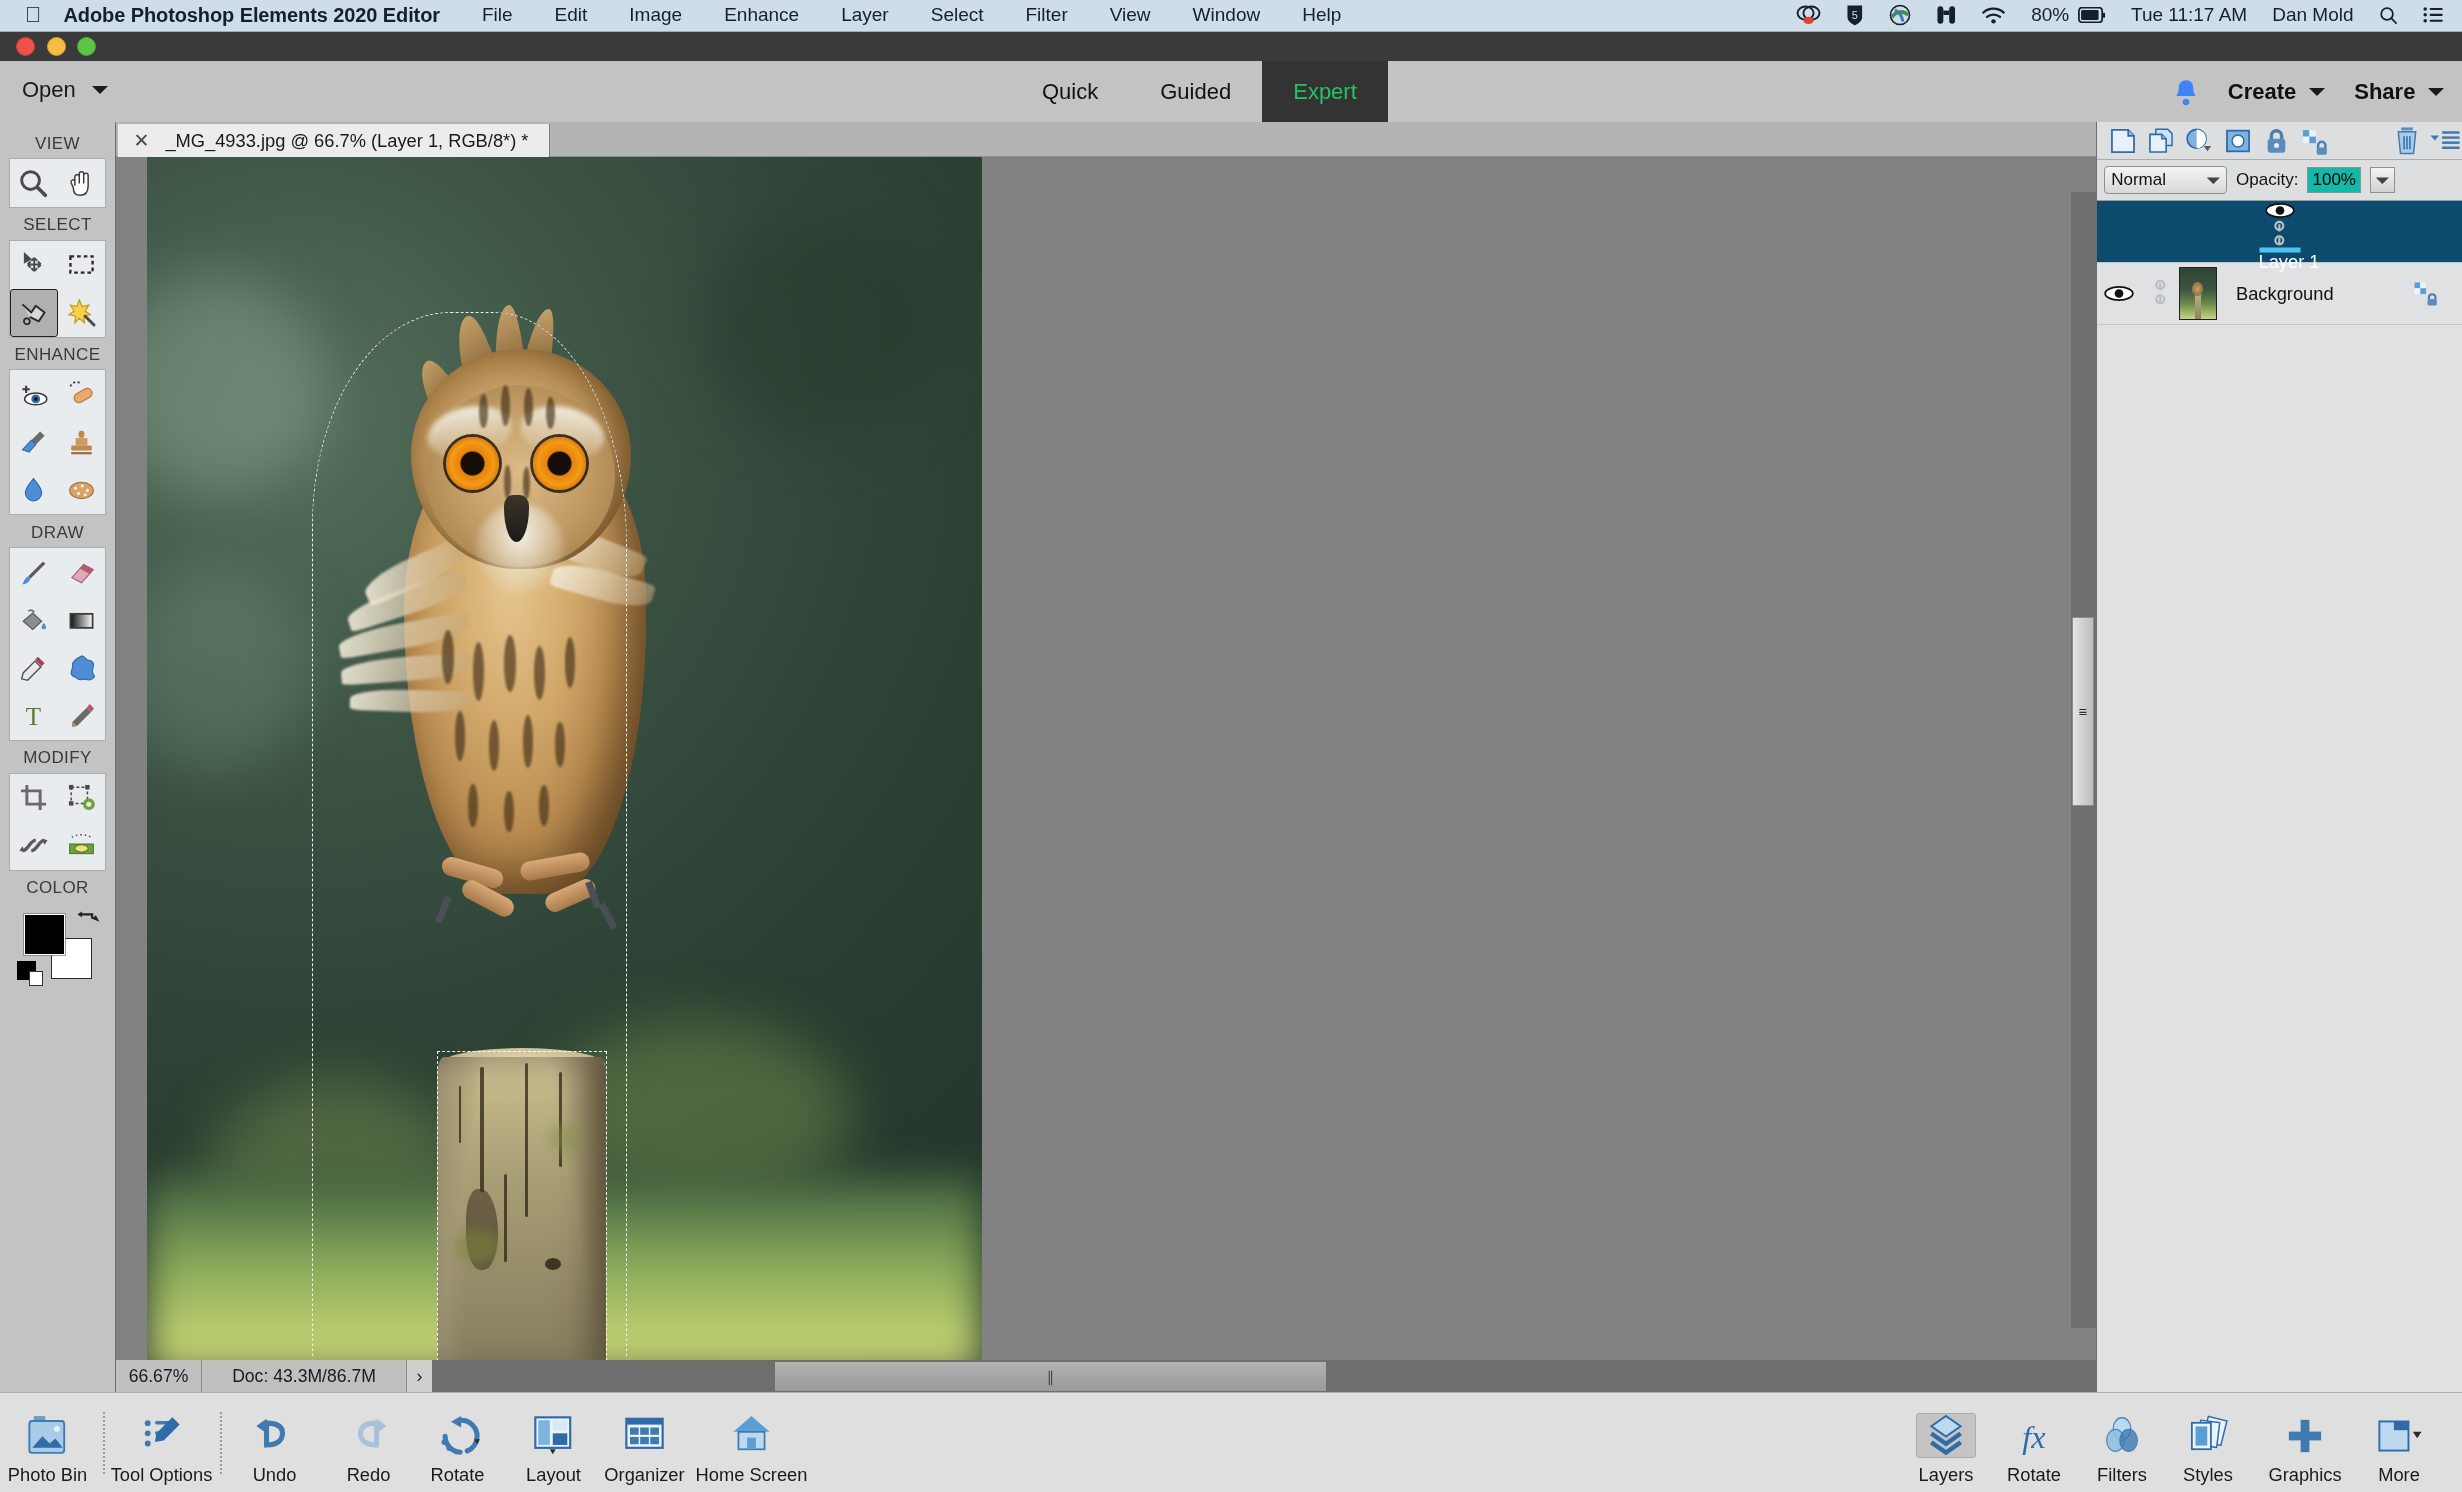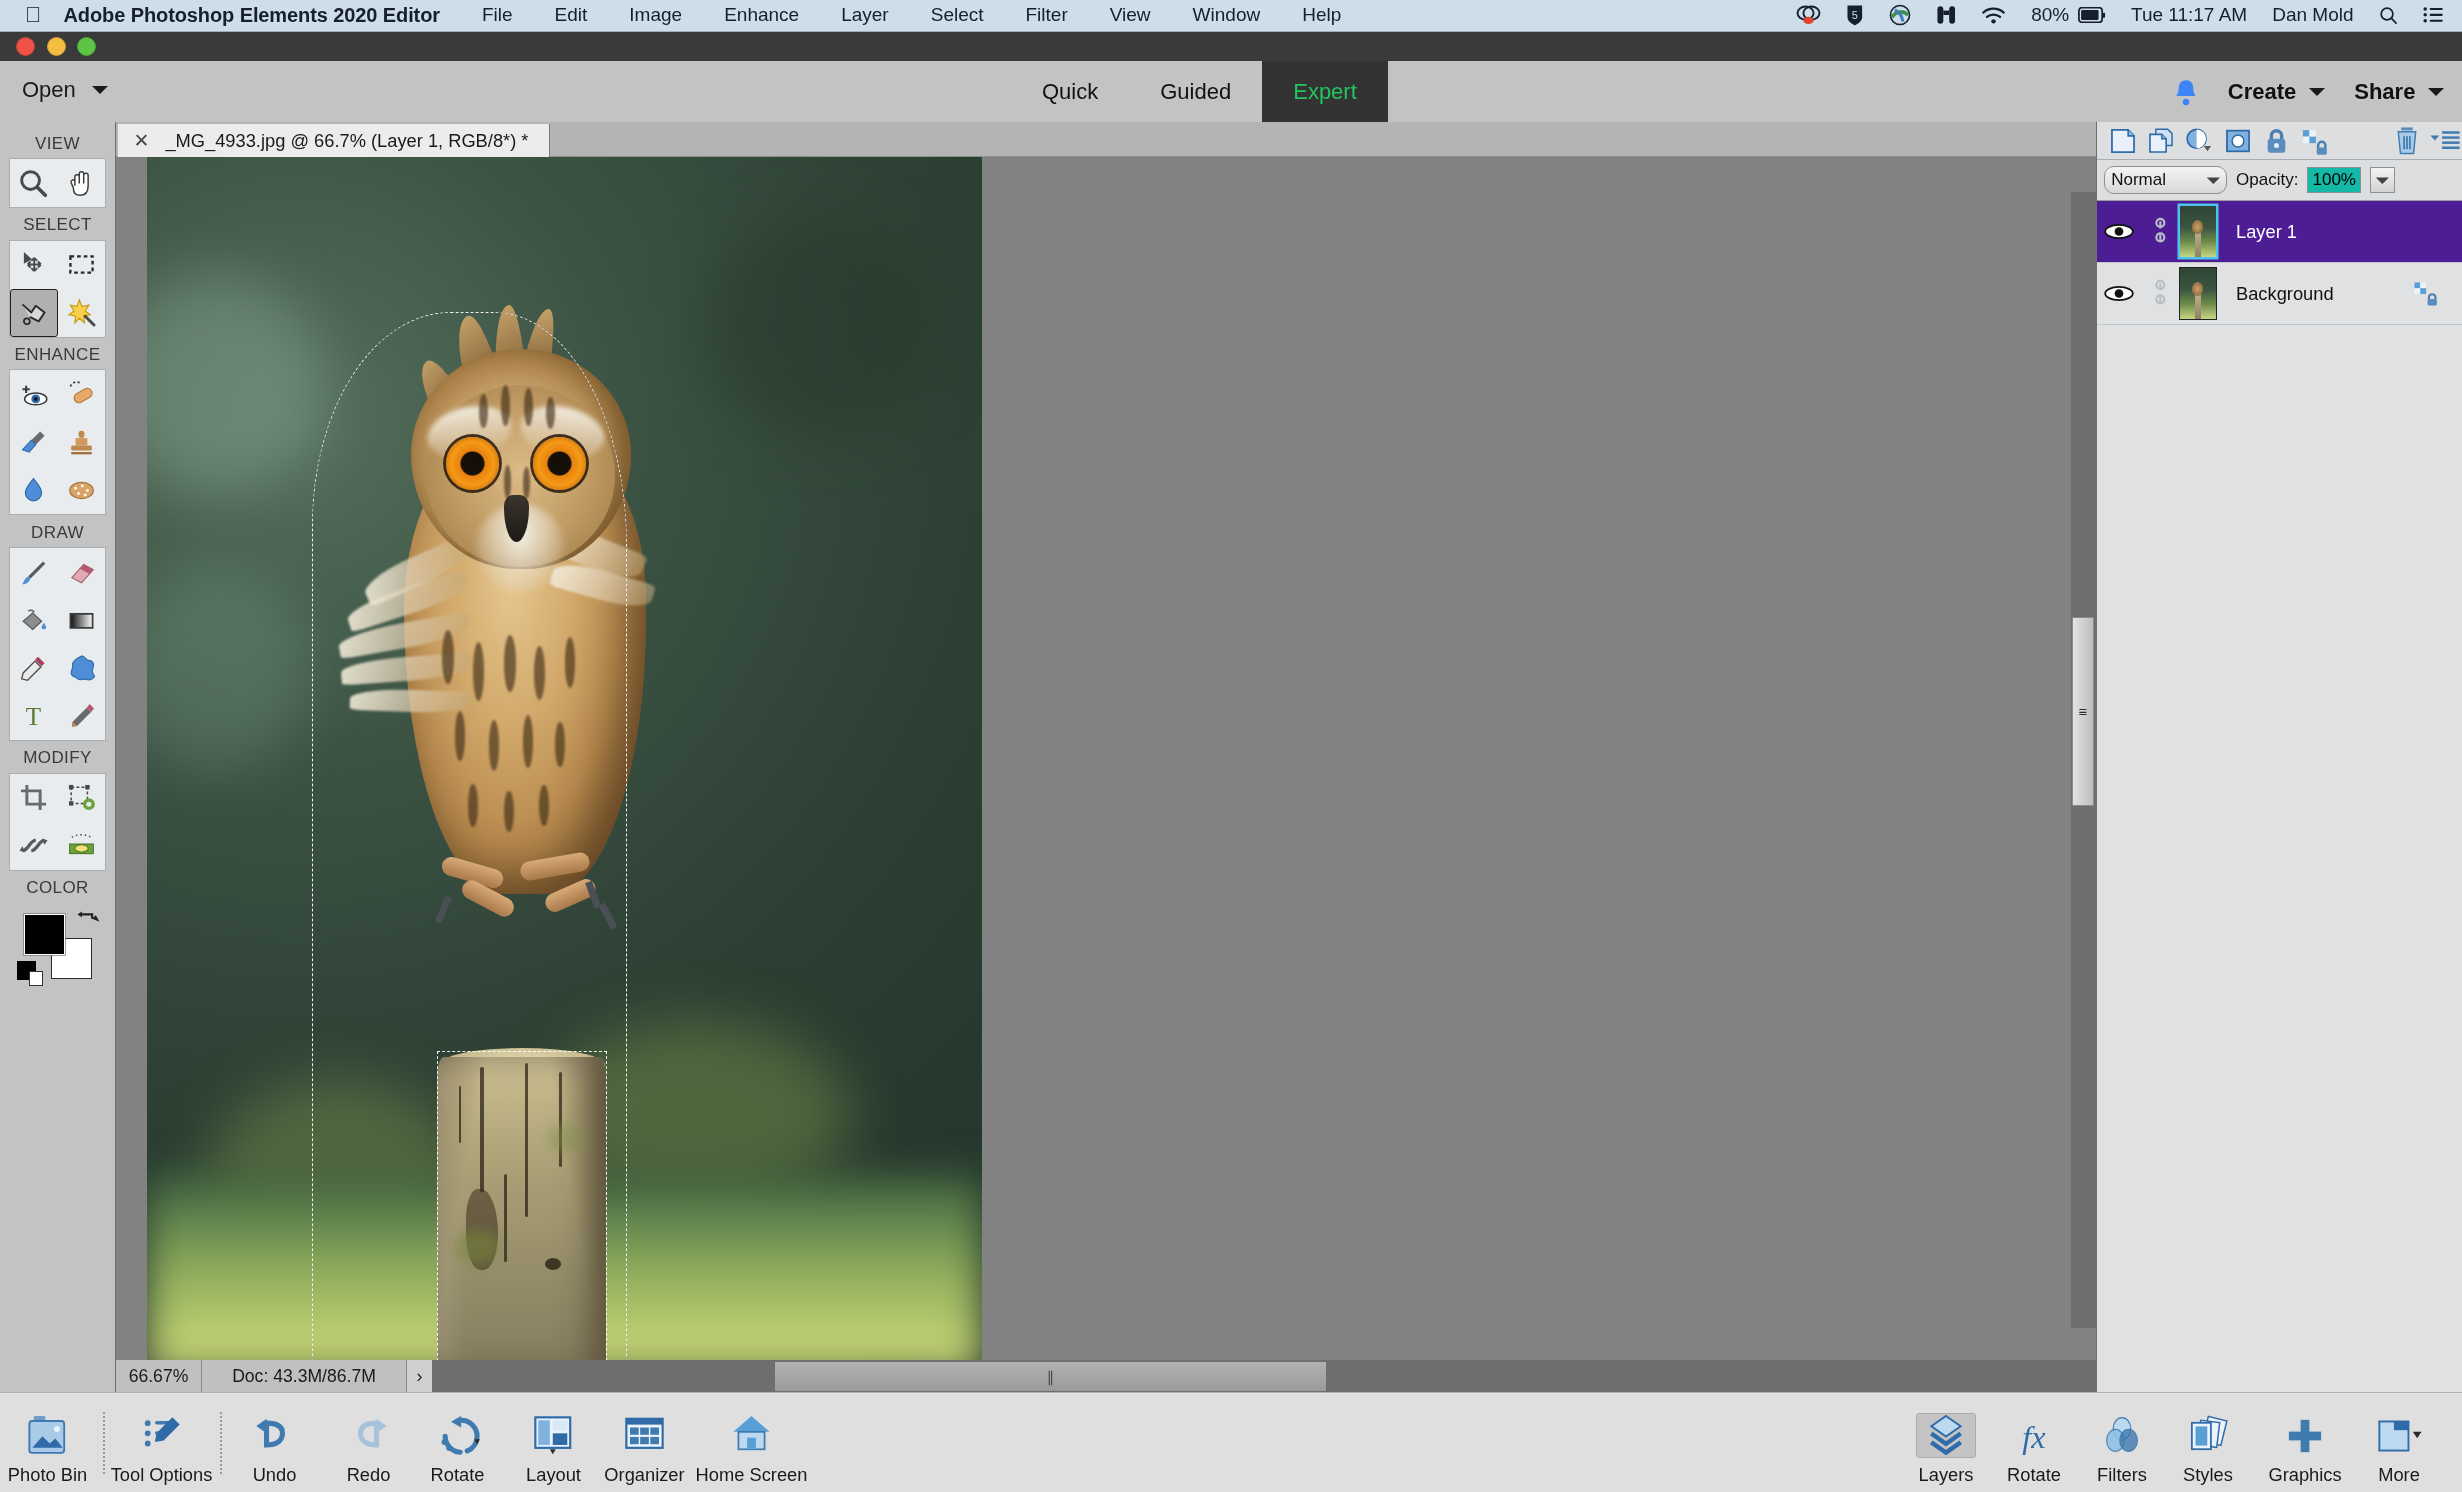"Normal" #blend-sel { border-radius: 10px -> 4px }
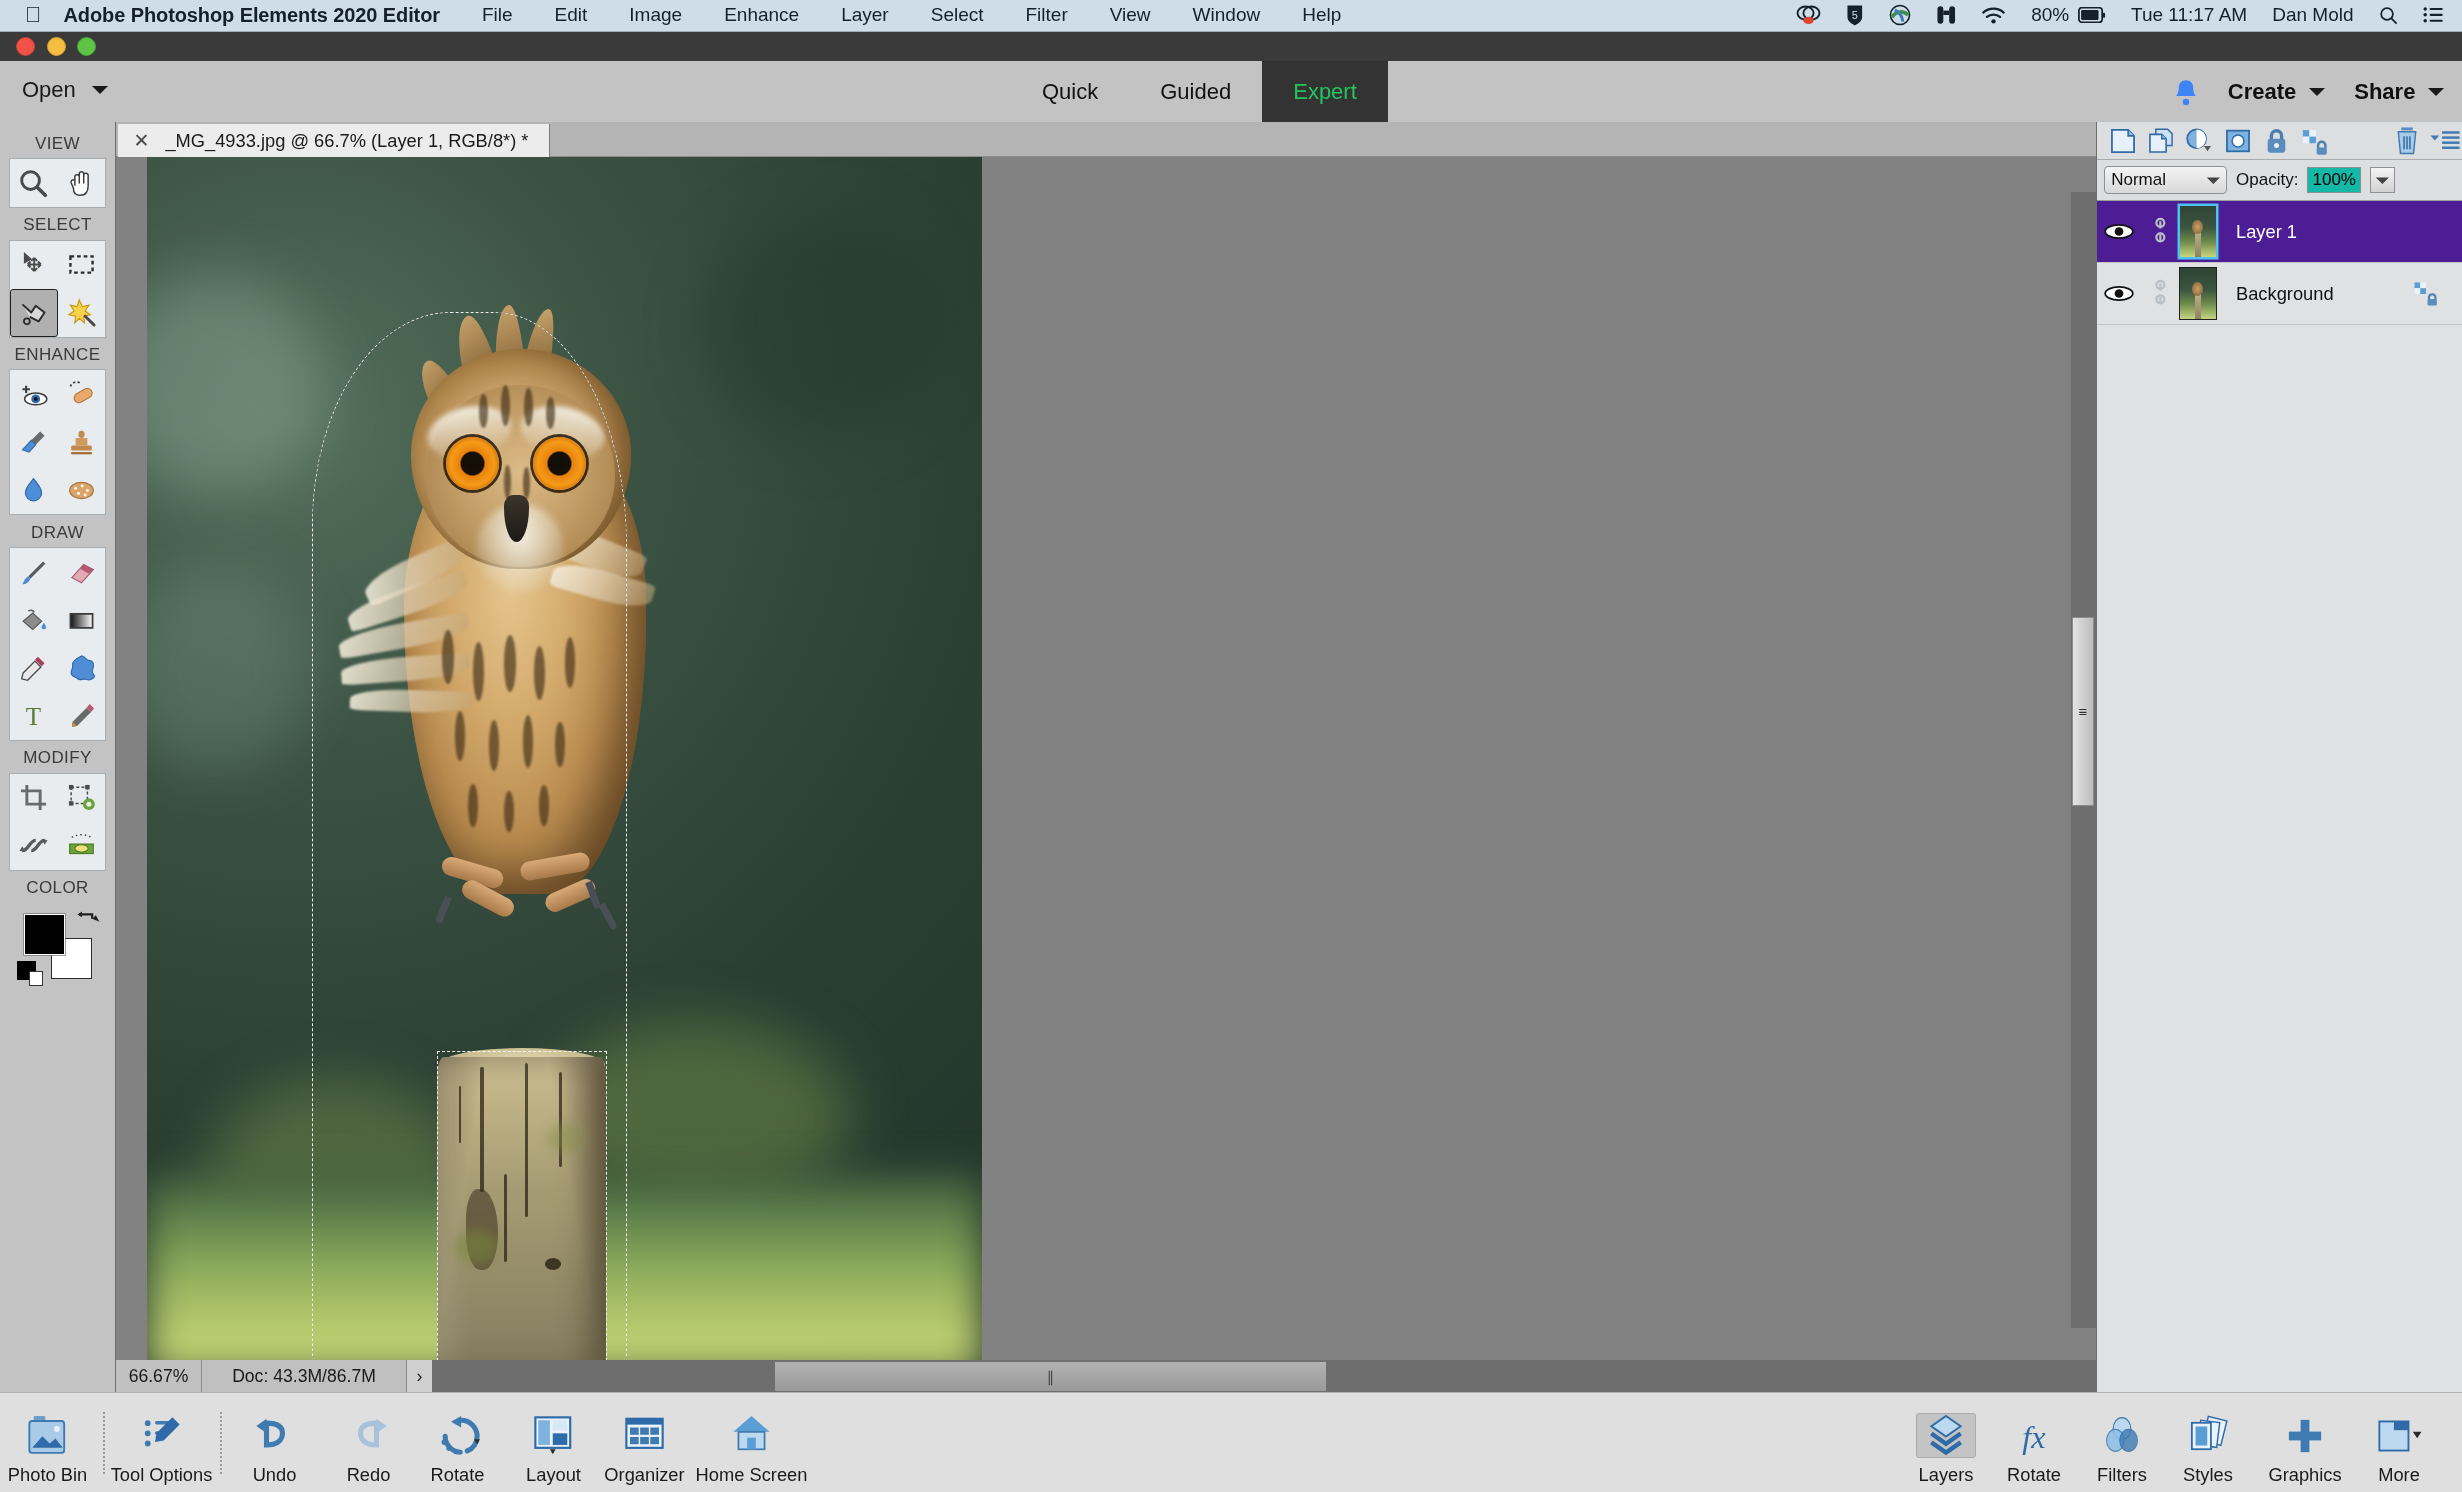"Layer 1" .layer-row.active { background: #4c1d95 -> #0c4a6e; flex-direction: none -> column }
